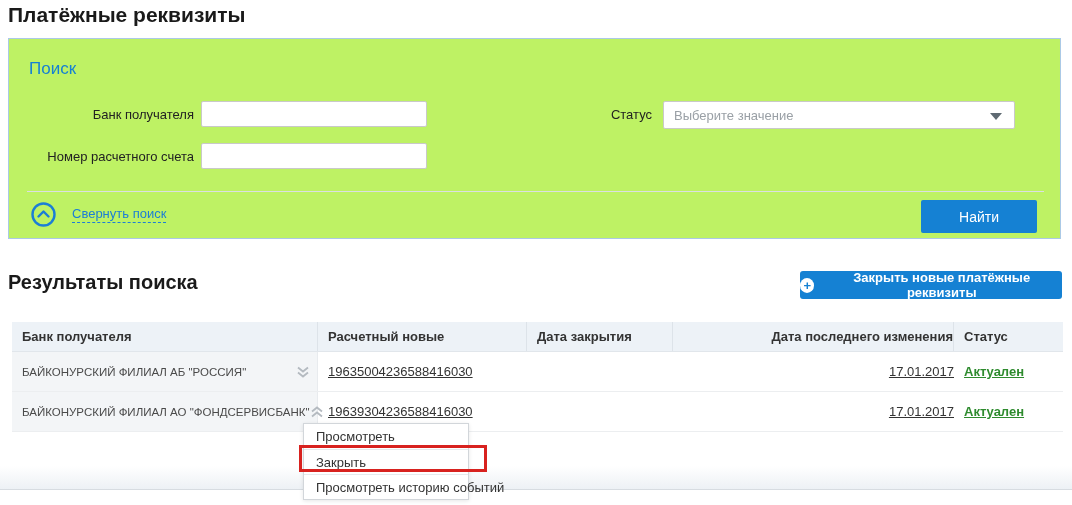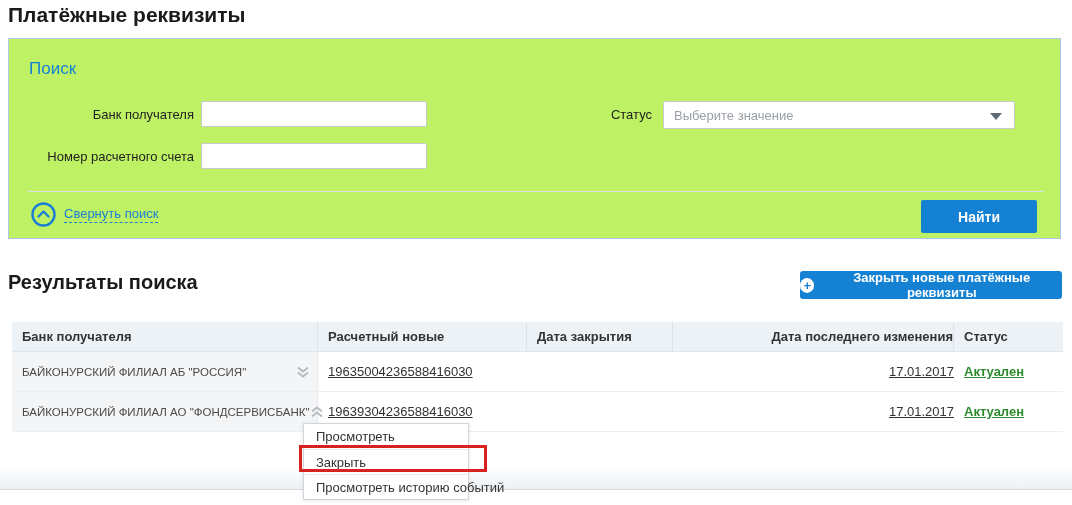"Свернуть поиск" .collapse-link { gap: none -> 8px }
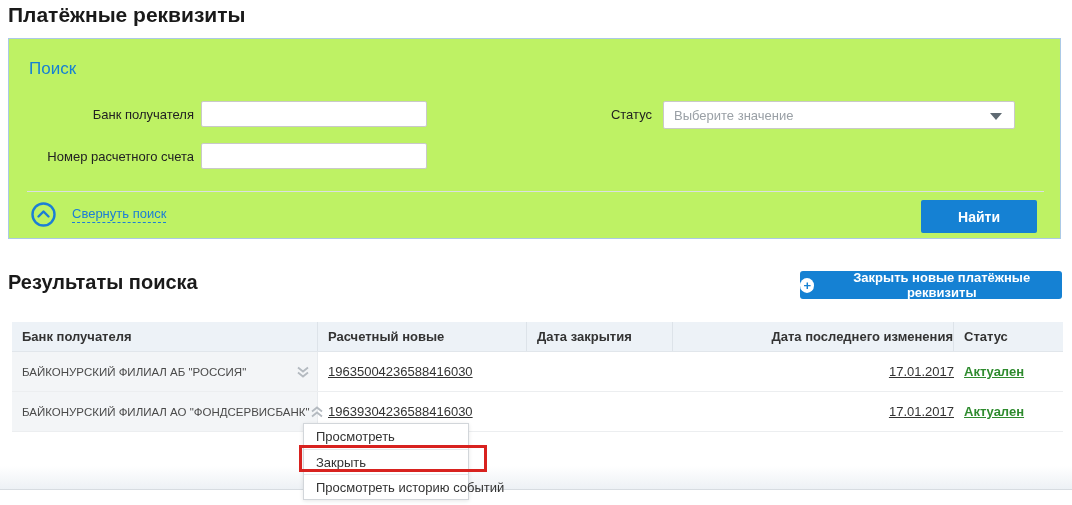"Найти" .find-button { font-weight: bold -> normal }
